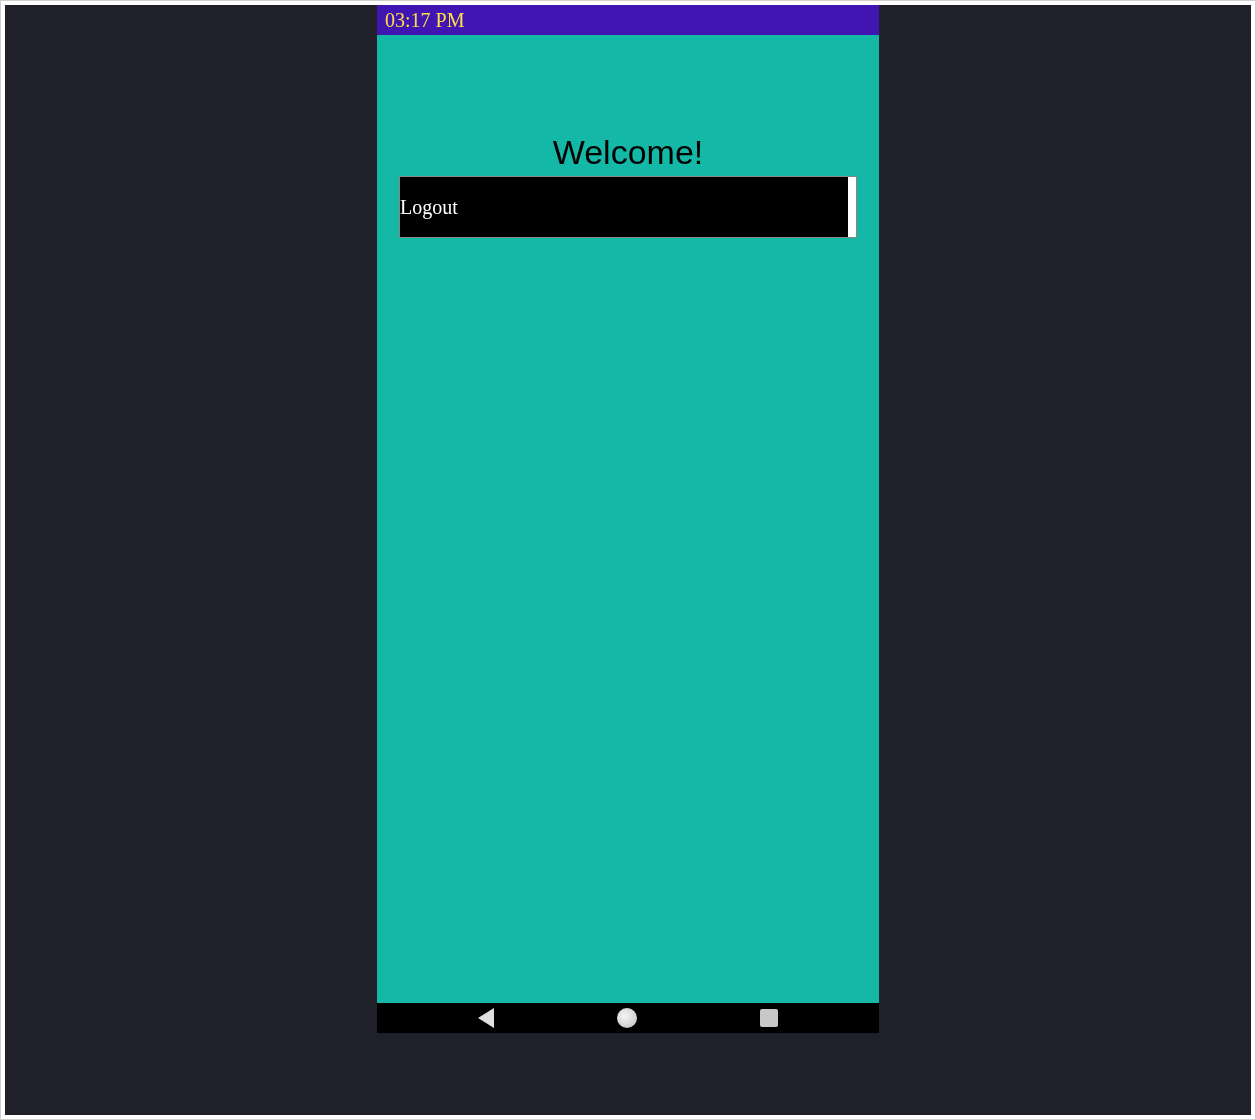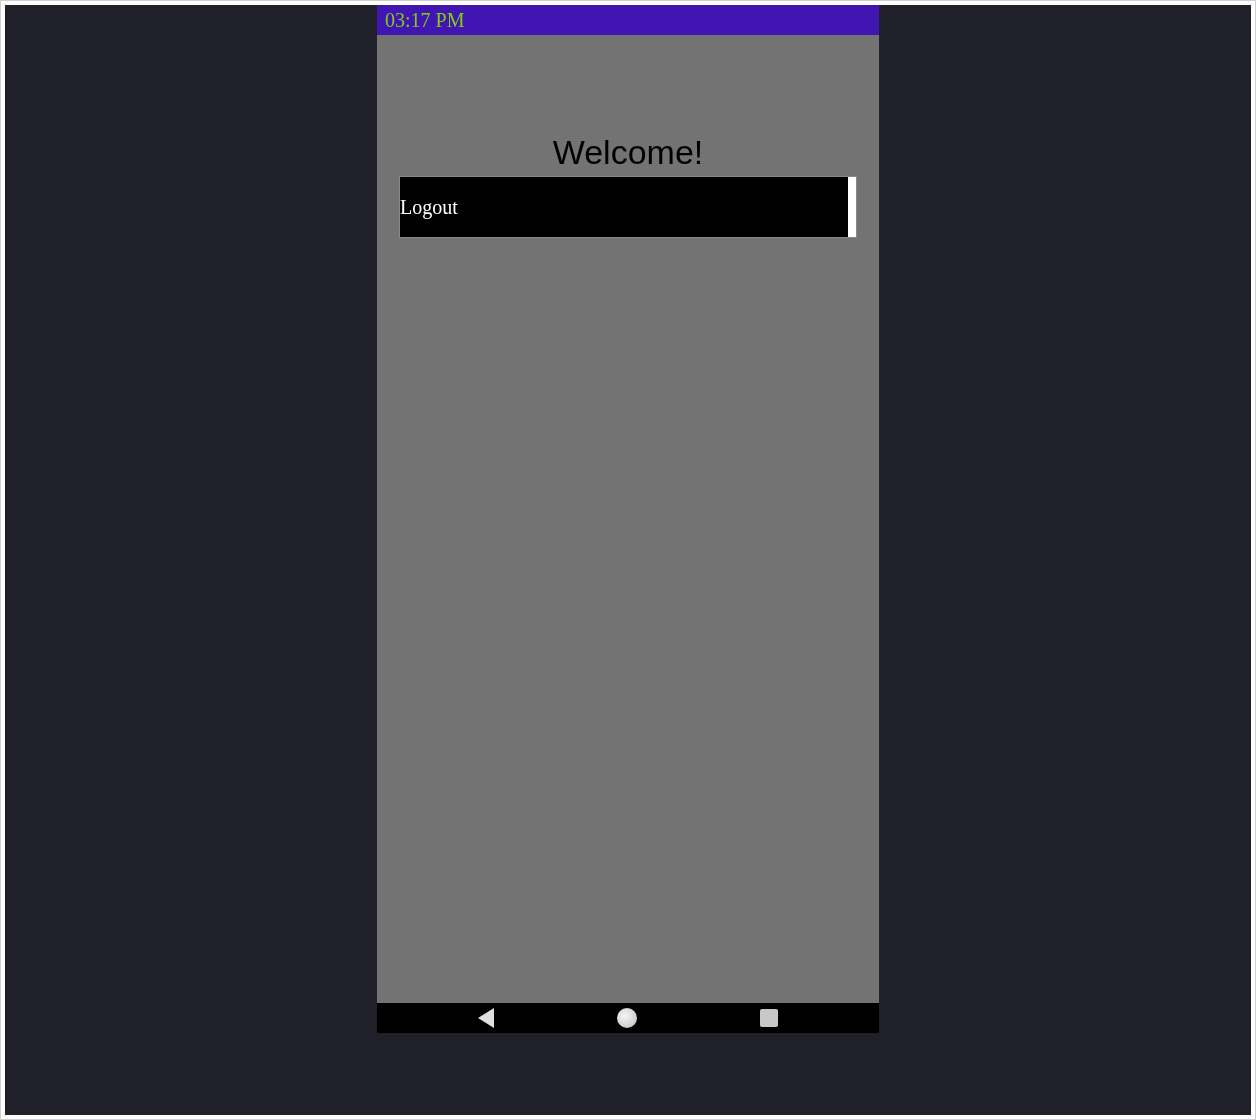"03:17 PM" .status-bar { color: #84cc16 -> #fde047 }
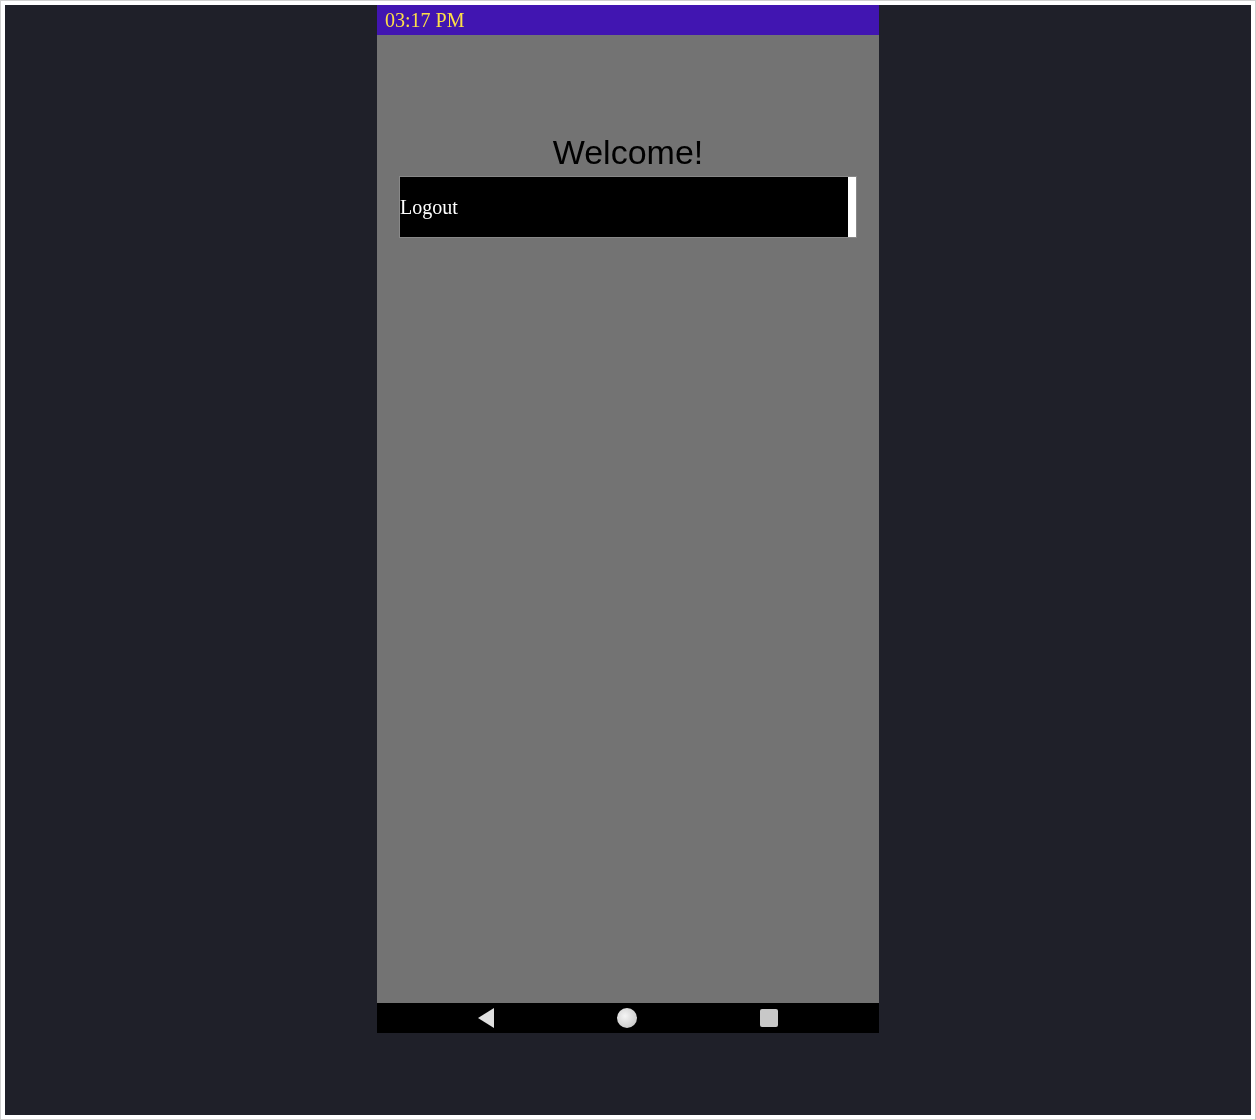"Welcome!" .app-content { background: #737373 -> #14b8a6 }
